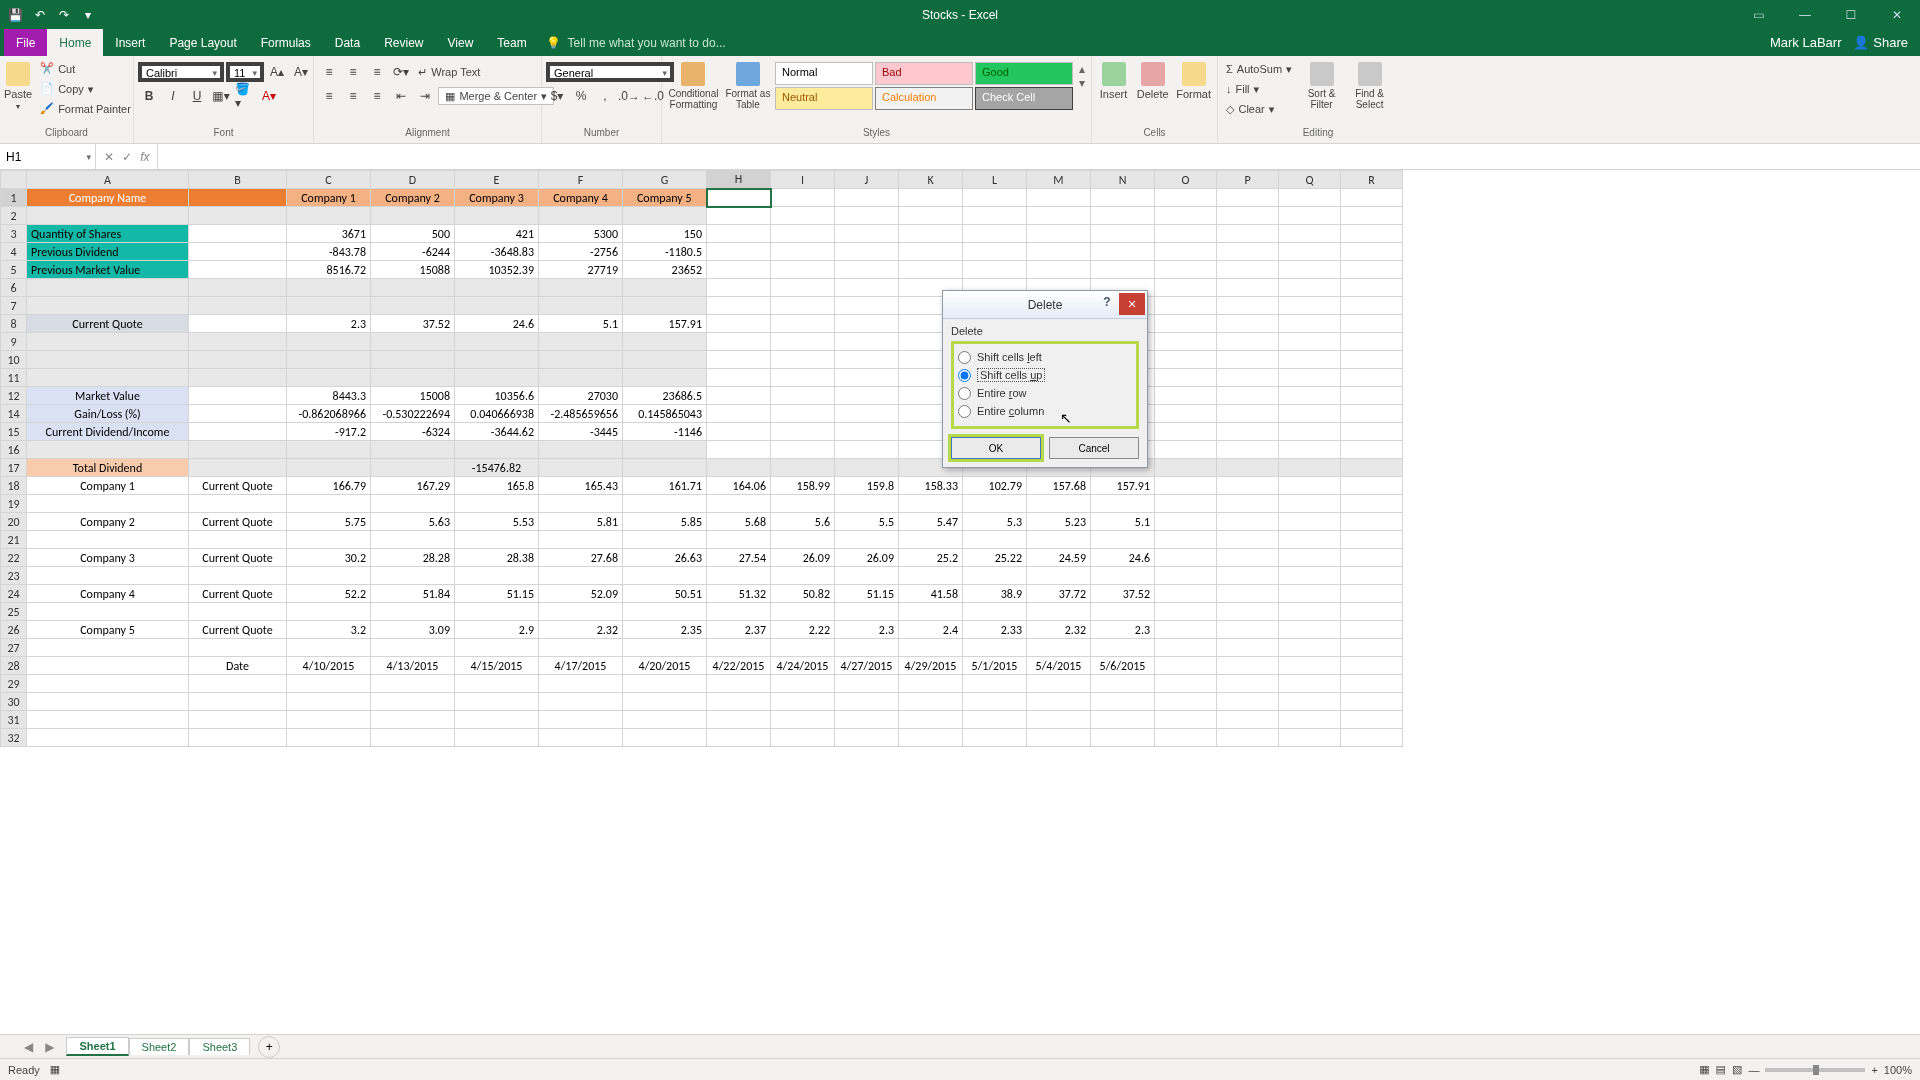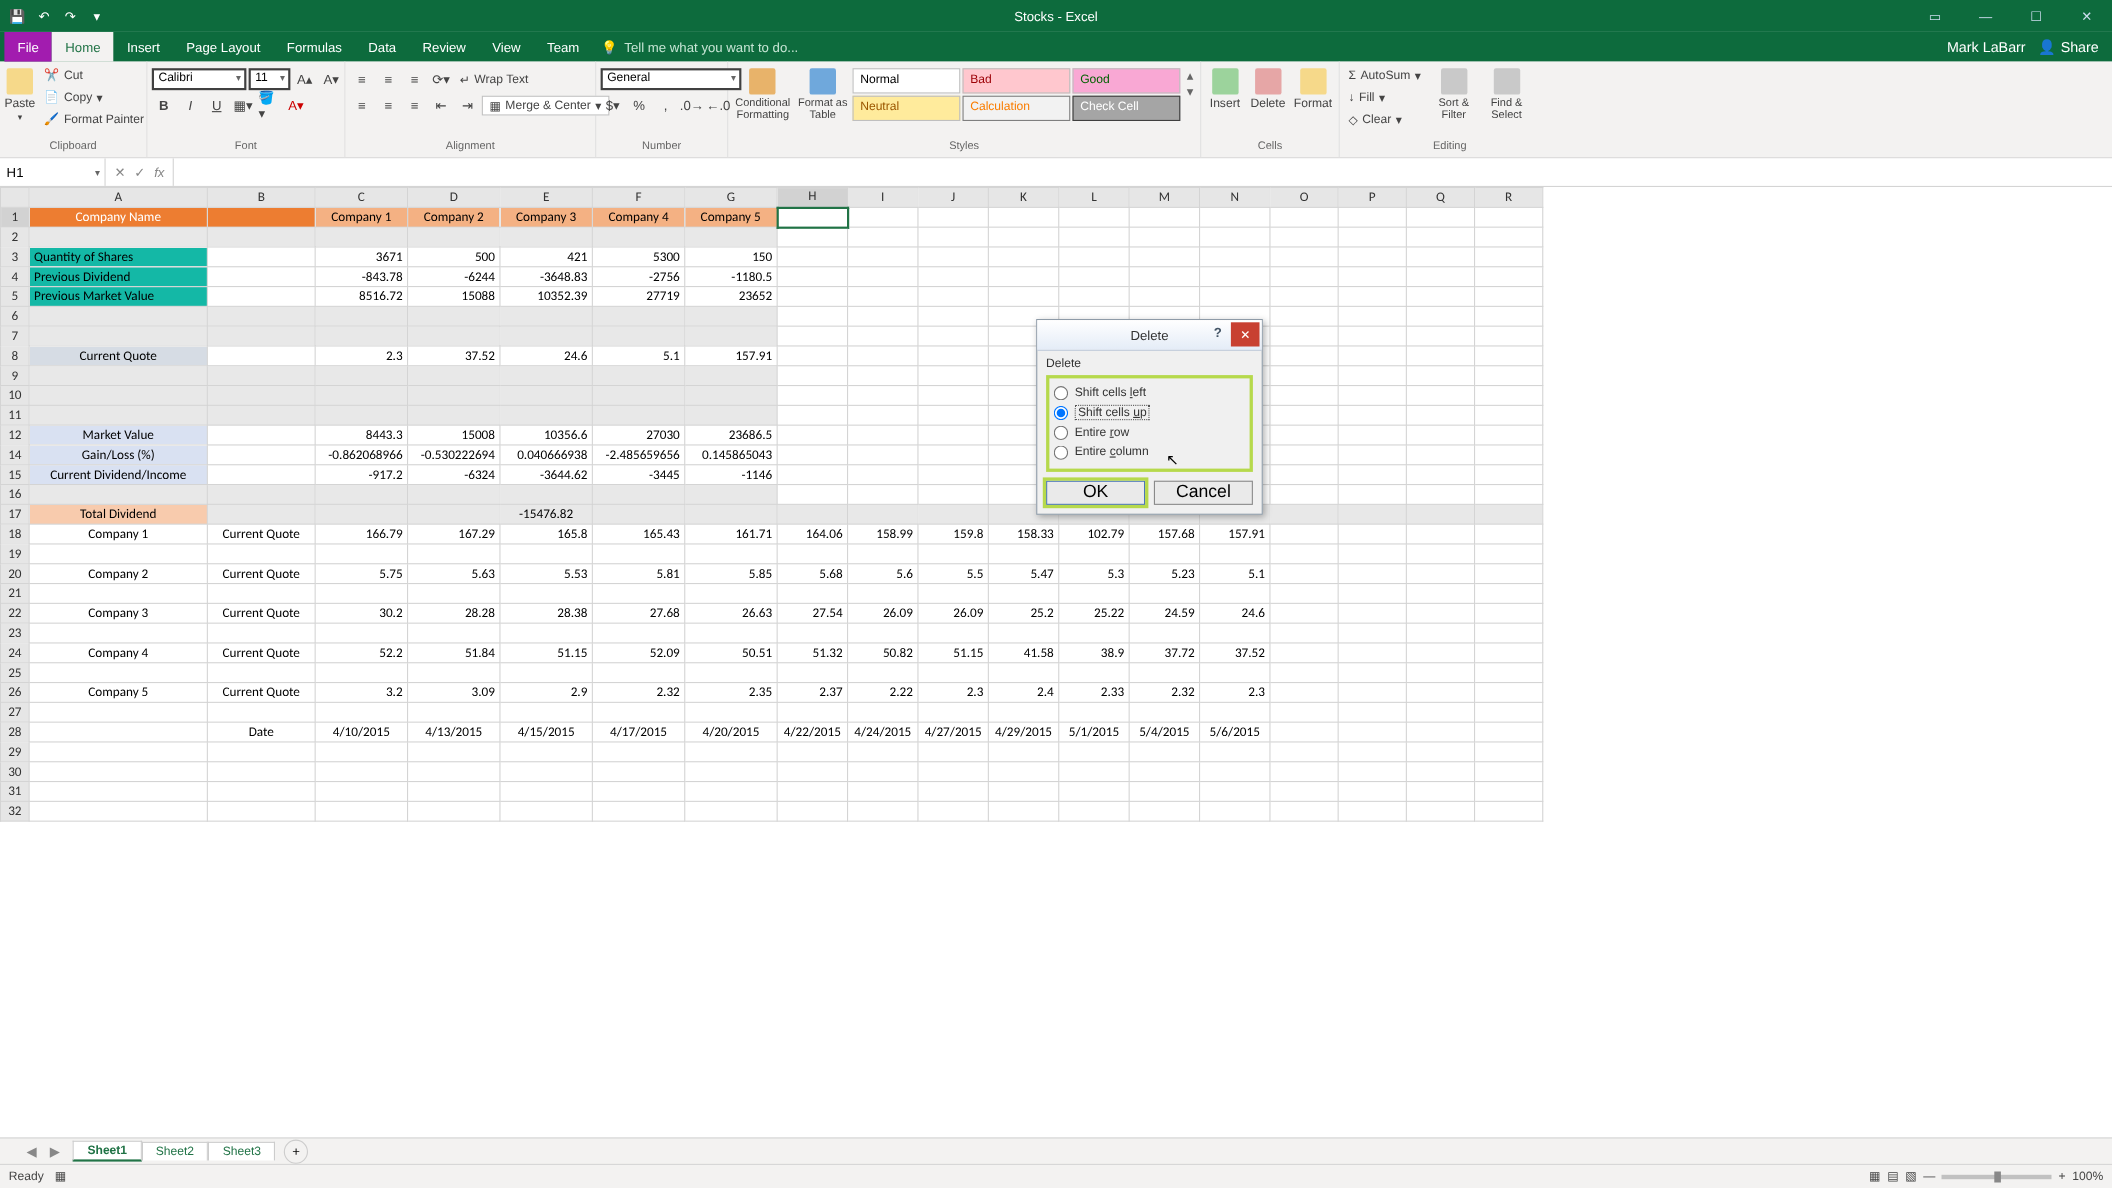"Calibri" .sel { border: 2px solid #404040 -> 4px solid #404040 }
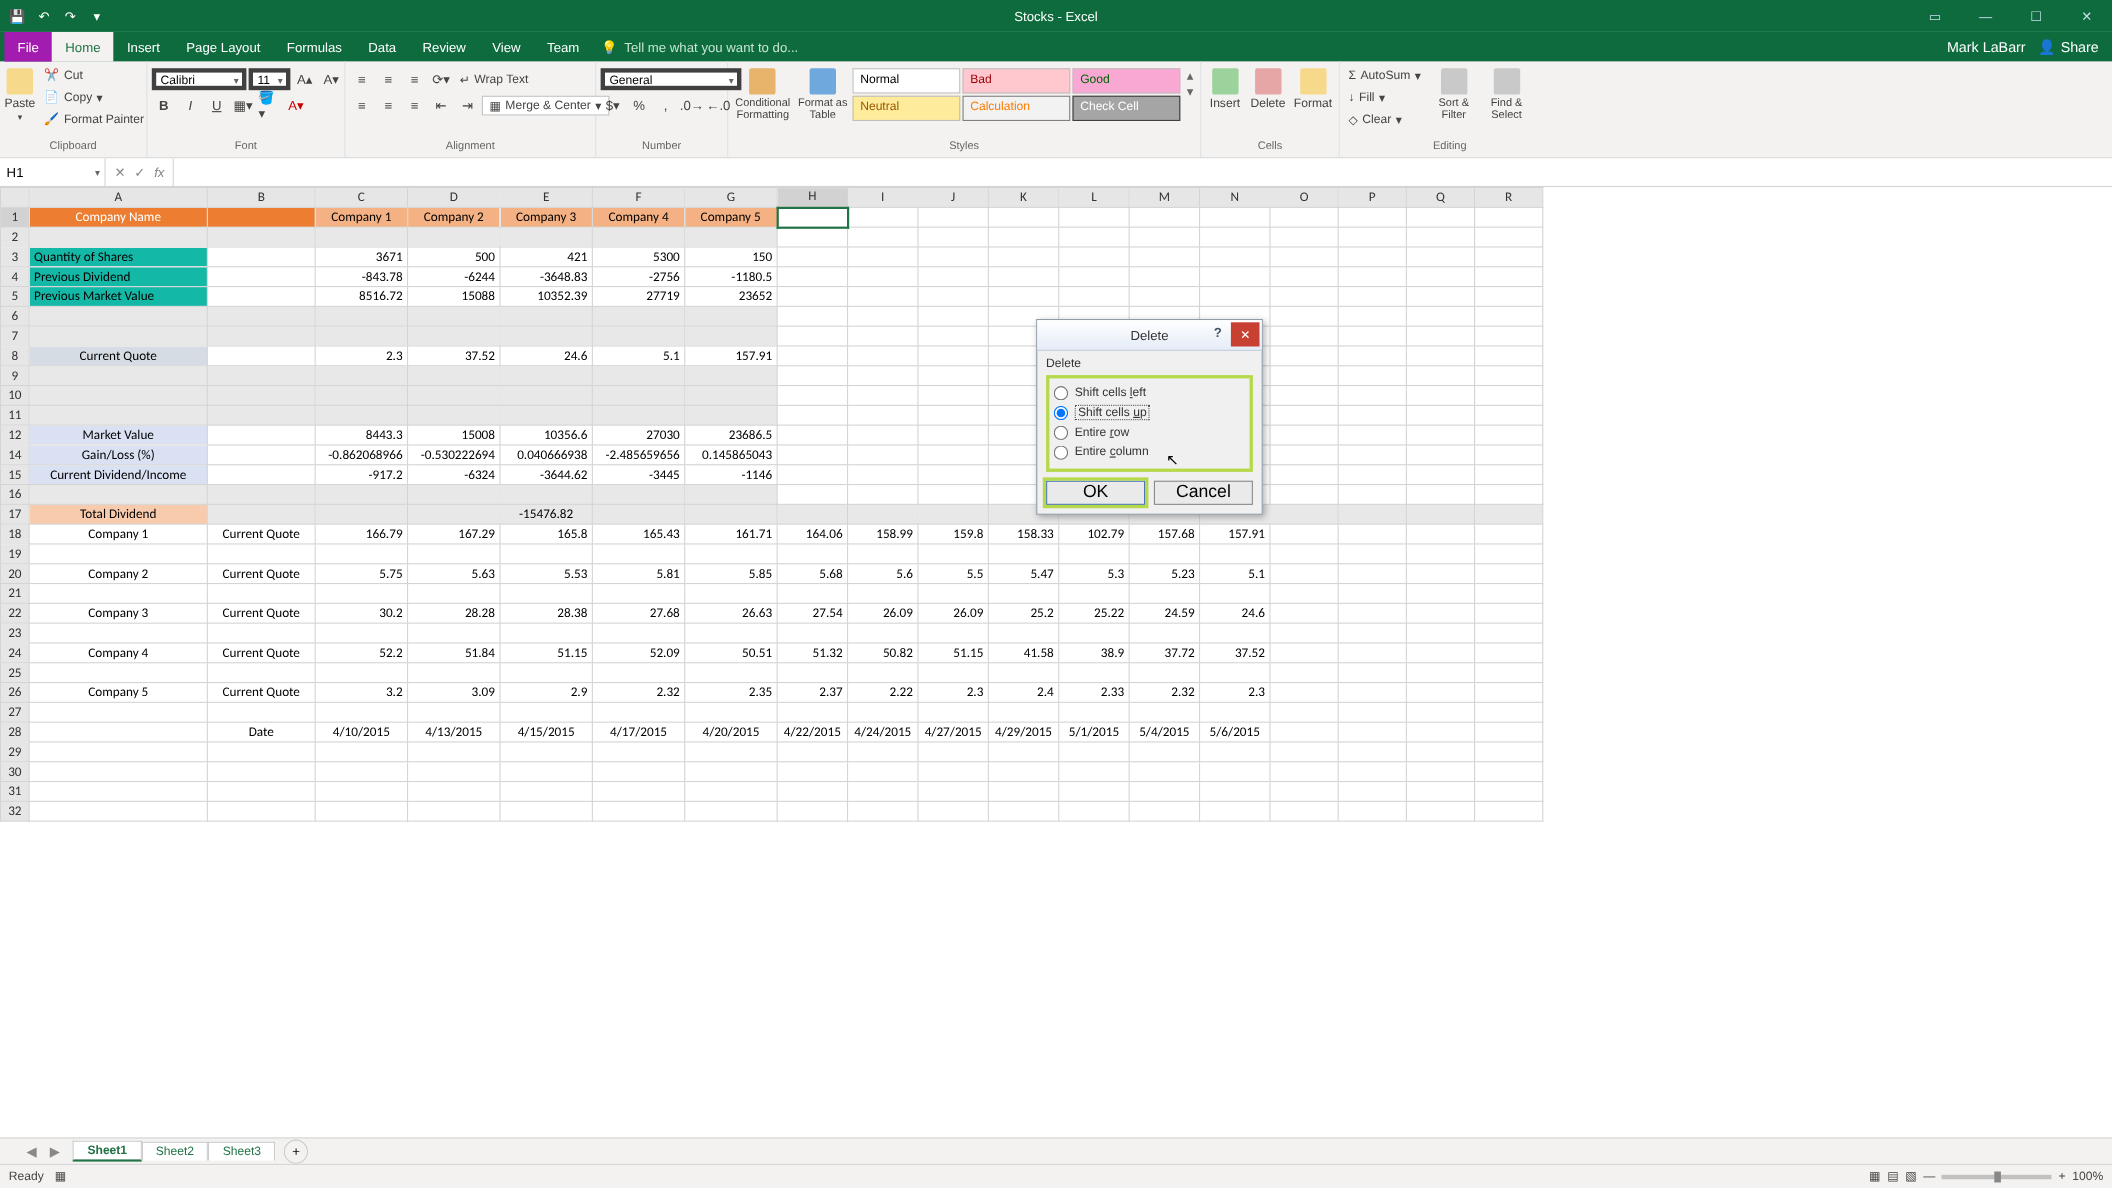"Good" .sc-good { background: #f9a8d4 -> #22c55e }
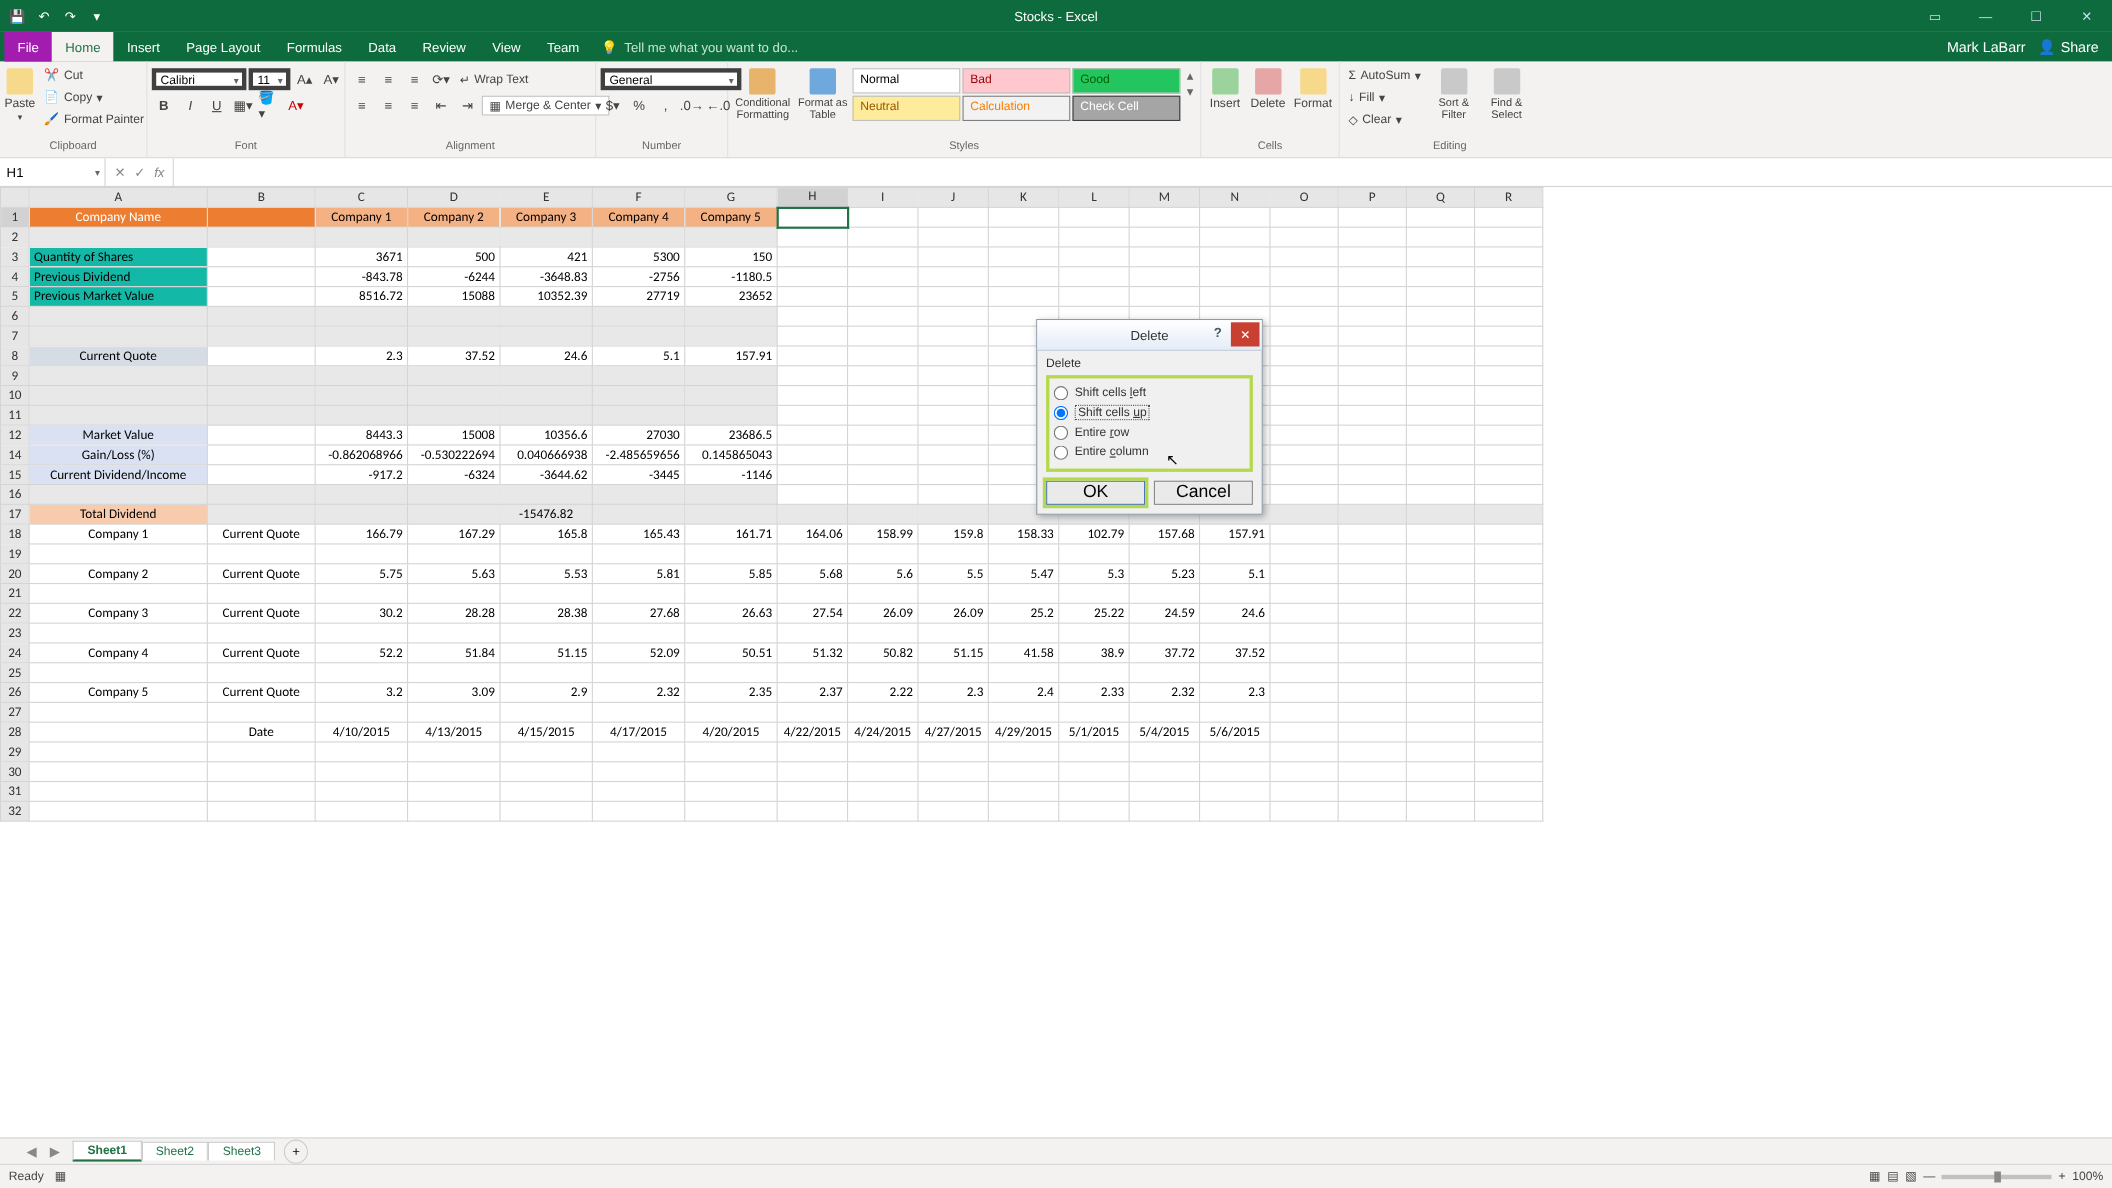"OK" .dlgbtn { font-size: 16px -> 10px }
